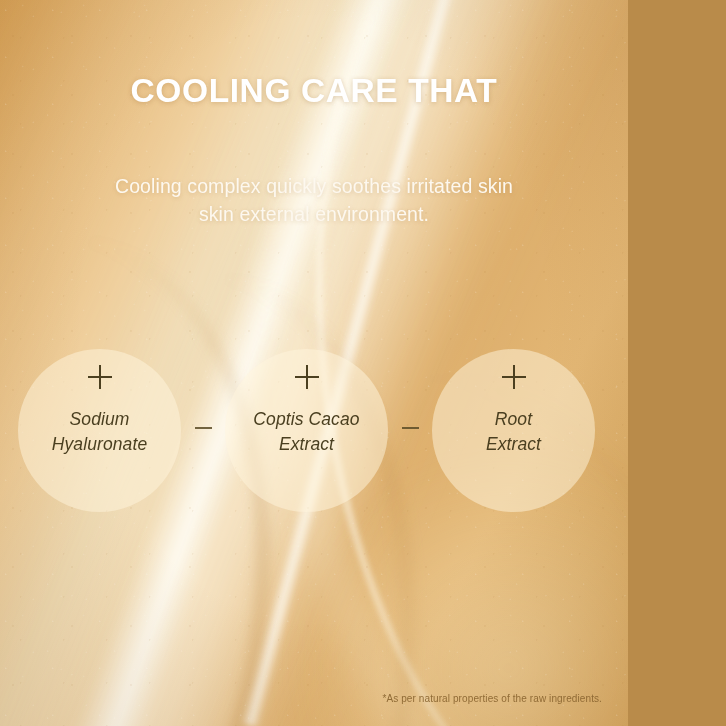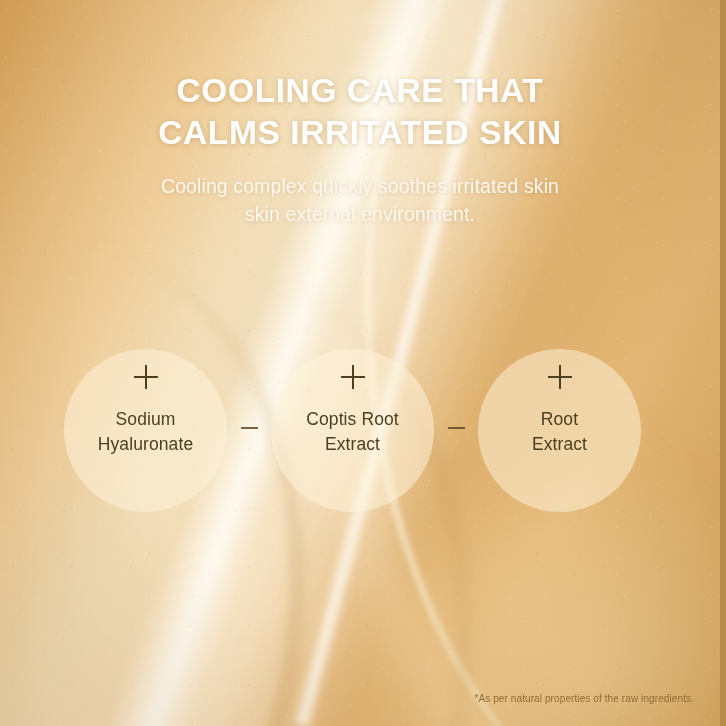"COOLING CARE THAT" .canvas { width: 720px -> 628px }
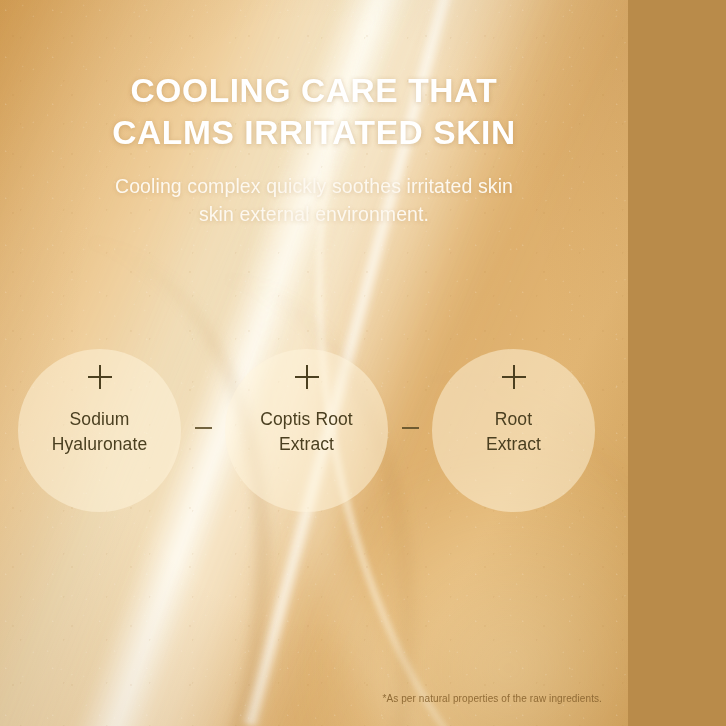"CALMS IRRITATED SKIN" span { html: <span>CALMS IRRITATED SKIN</span> -> none }
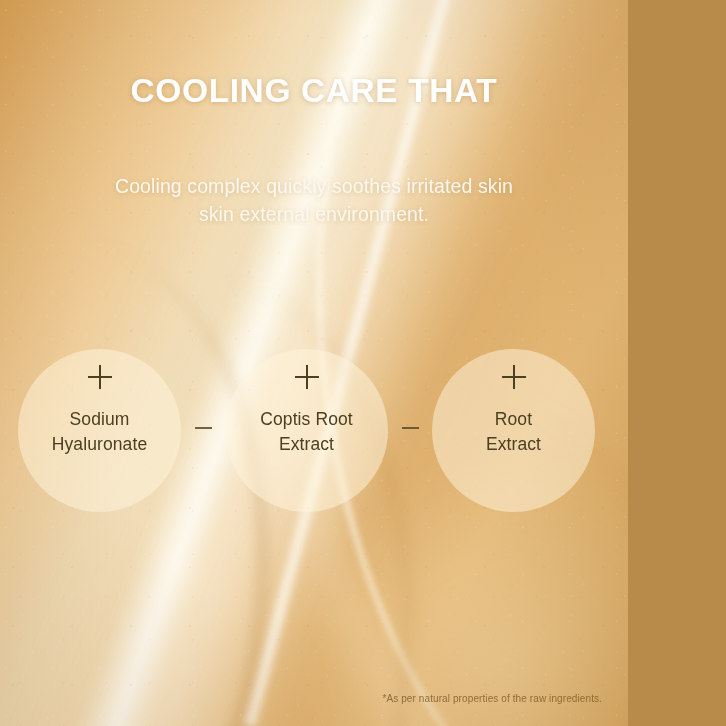"Sodium" .ingredients { font-style: none -> italic }
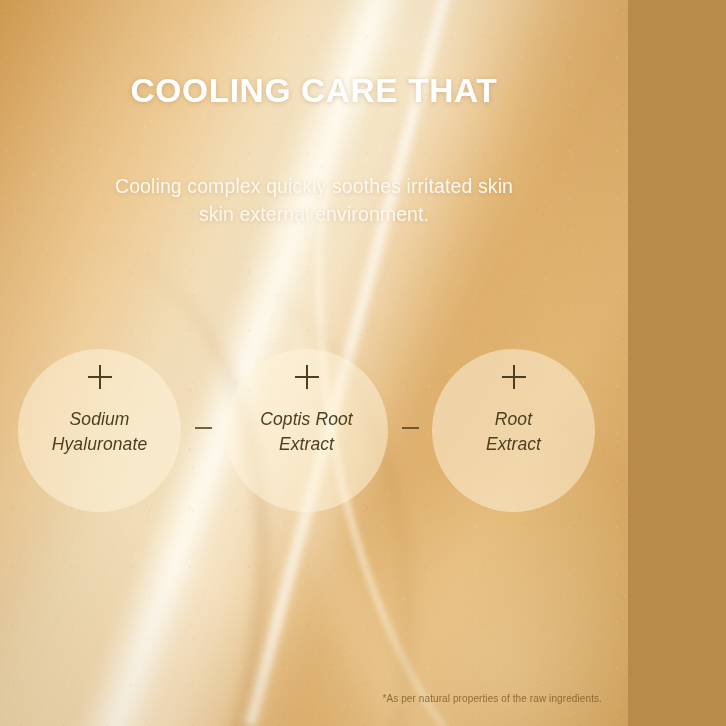"Coptis Root" span { text: Root -> Cacao }
